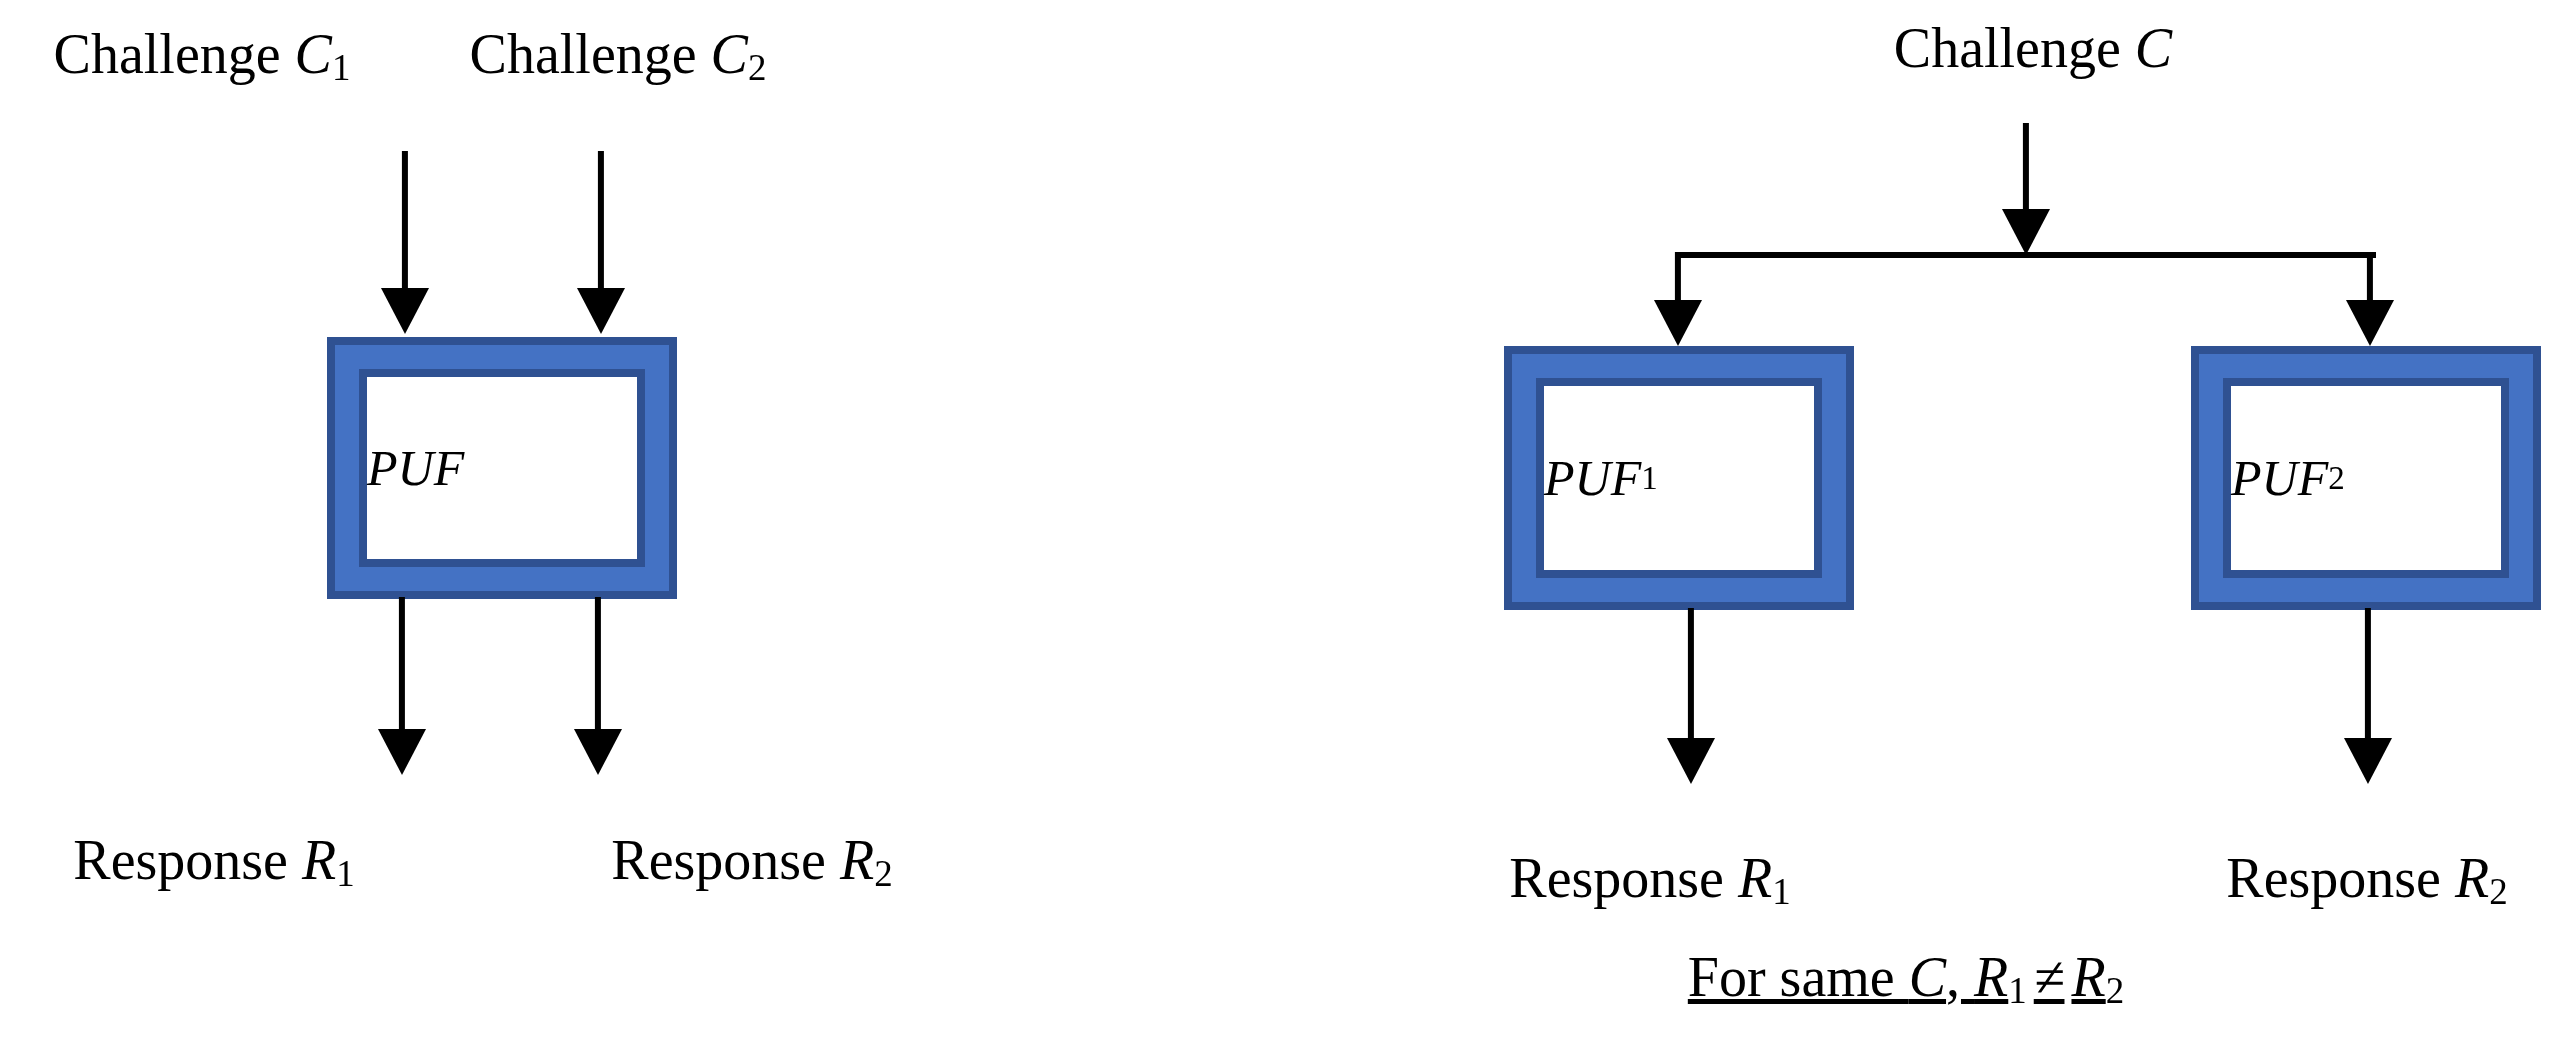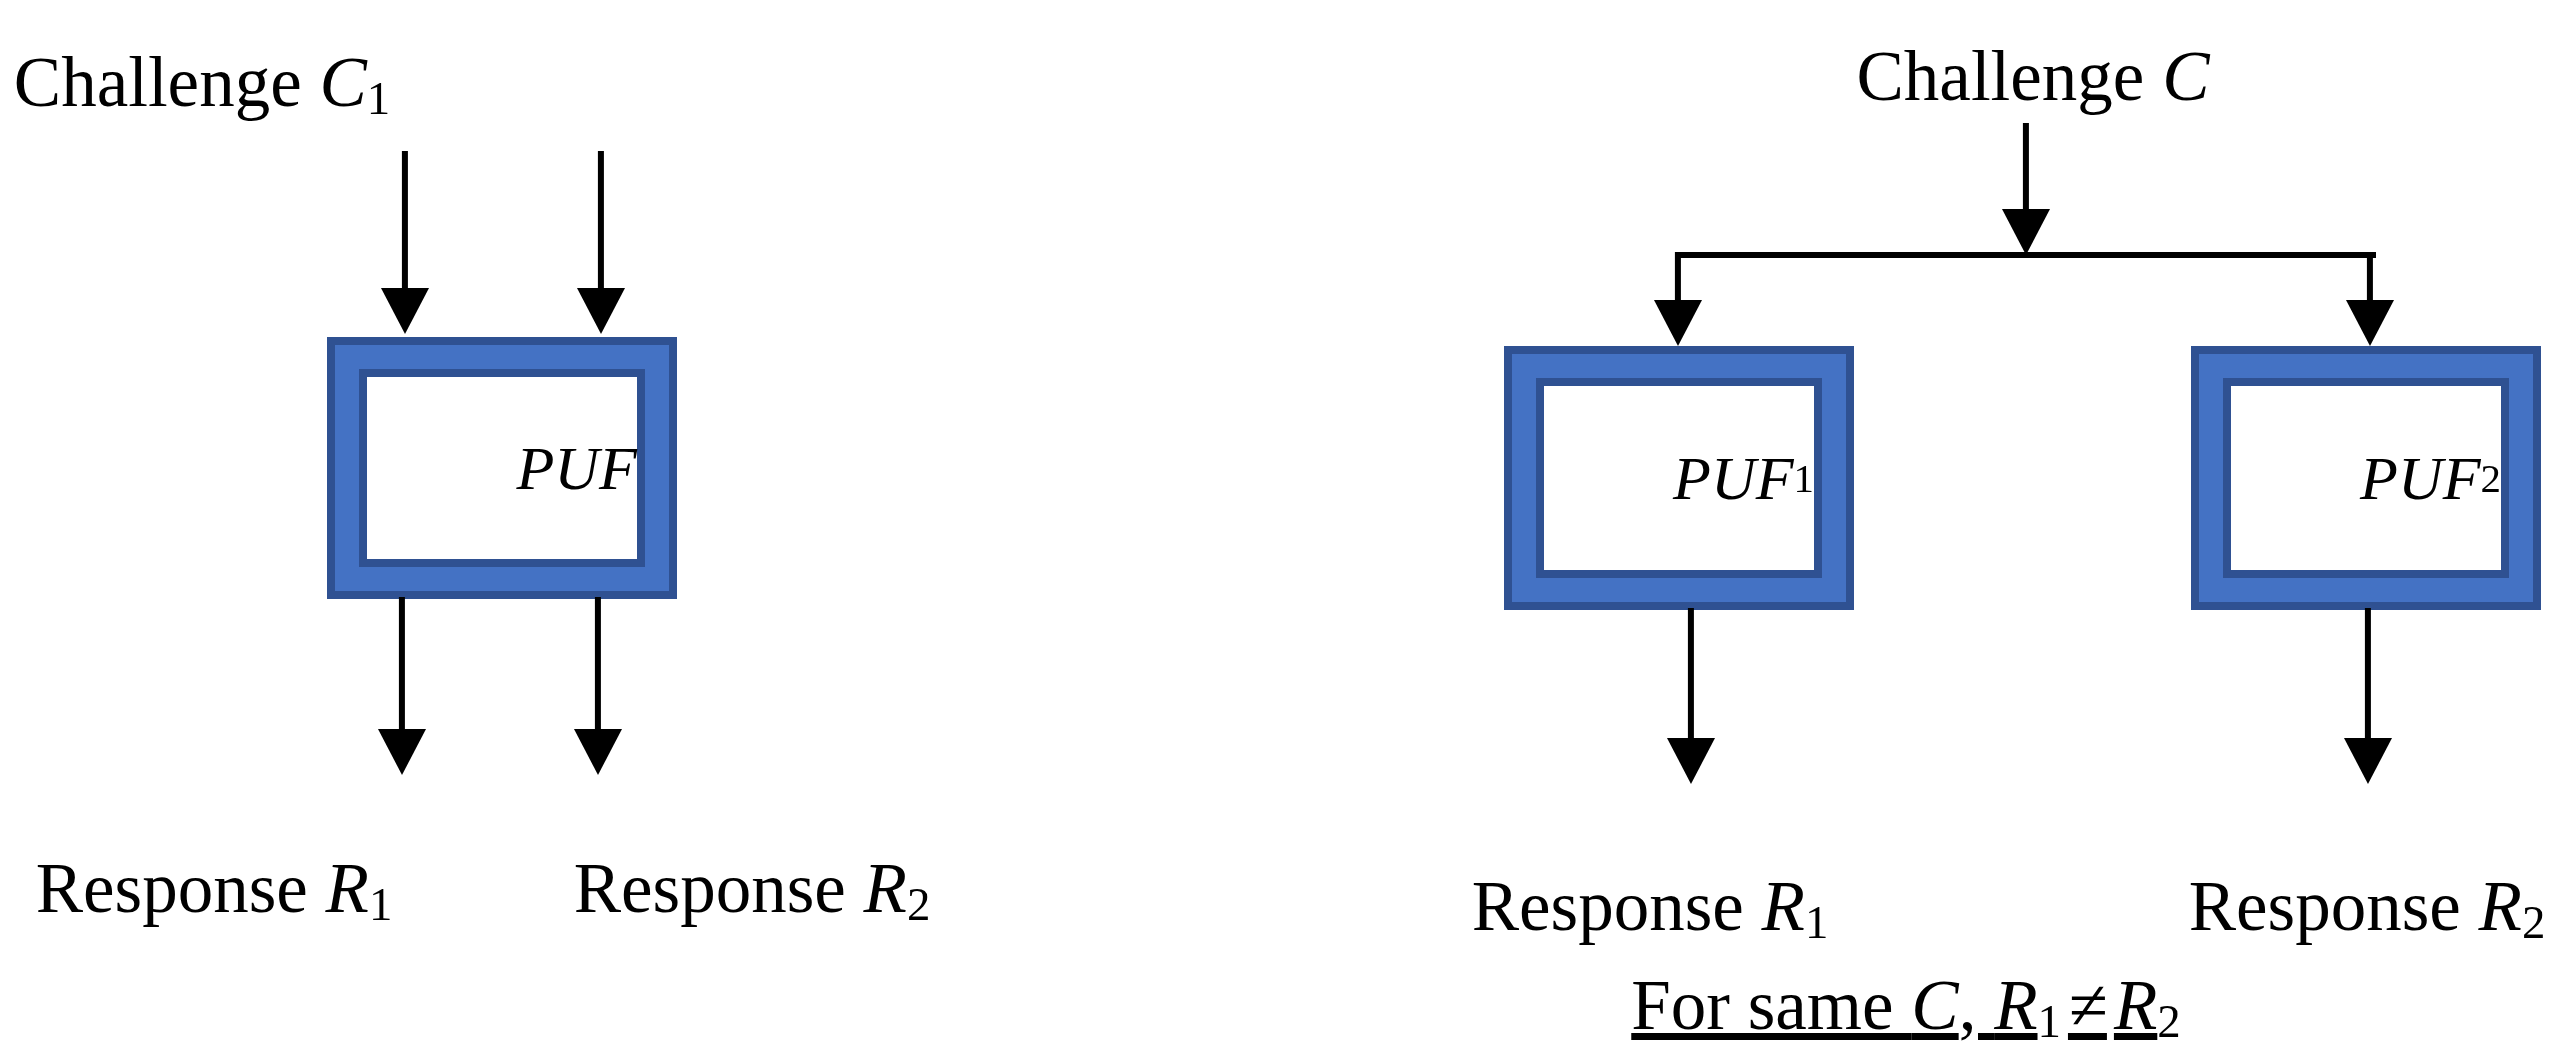"Challenge C1" .label { font-size: 71px -> 56px; margin-top: 20px -> none }
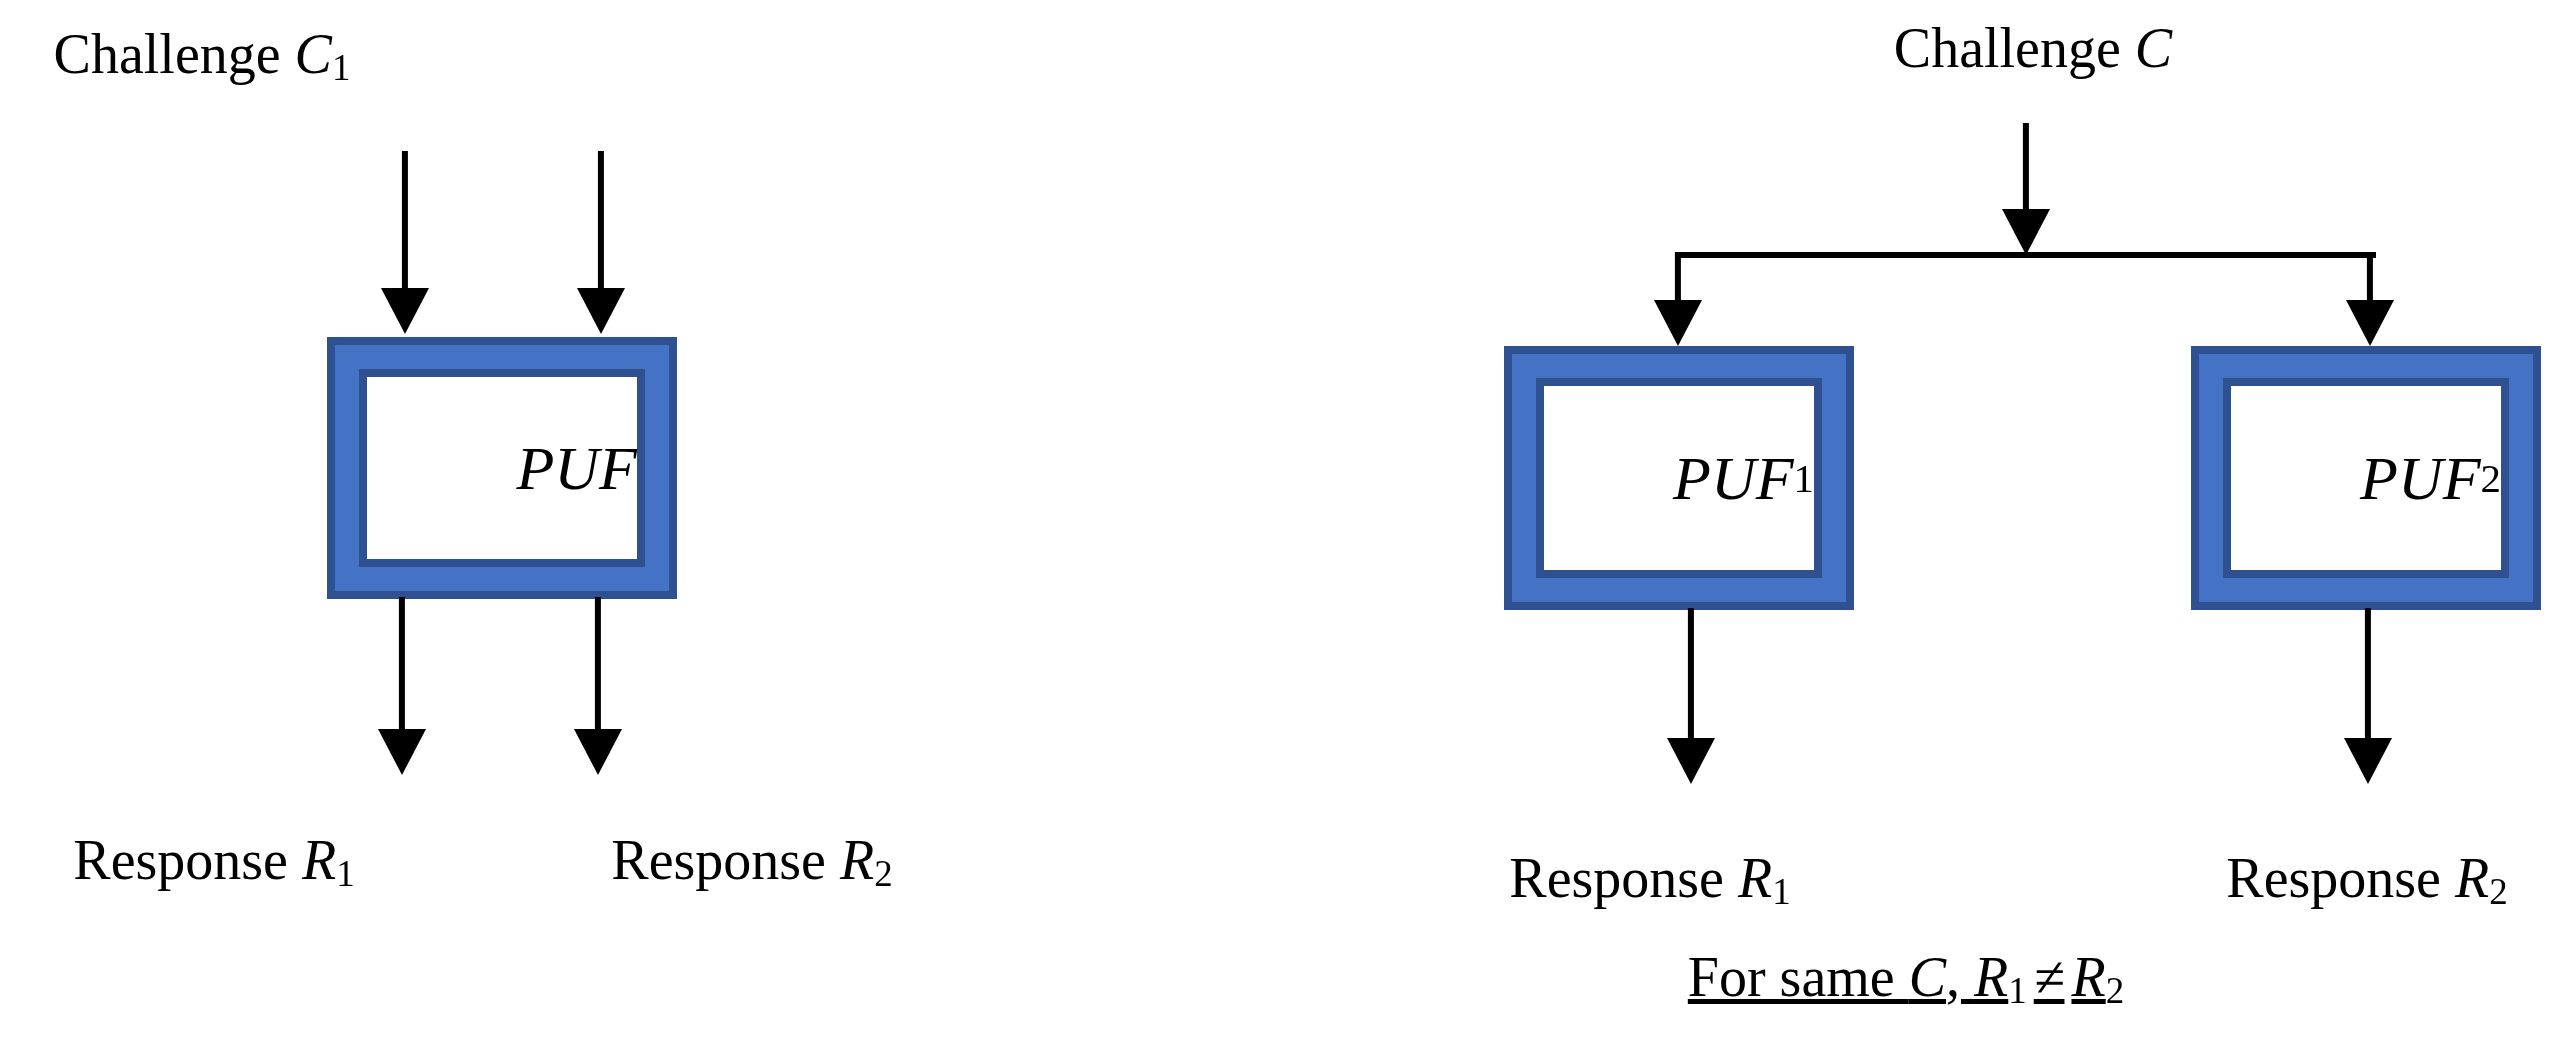"Challenge C2" div.label { html: none -> <div> <span>Challenge </span><span>C</span><span>2</span> </div> }
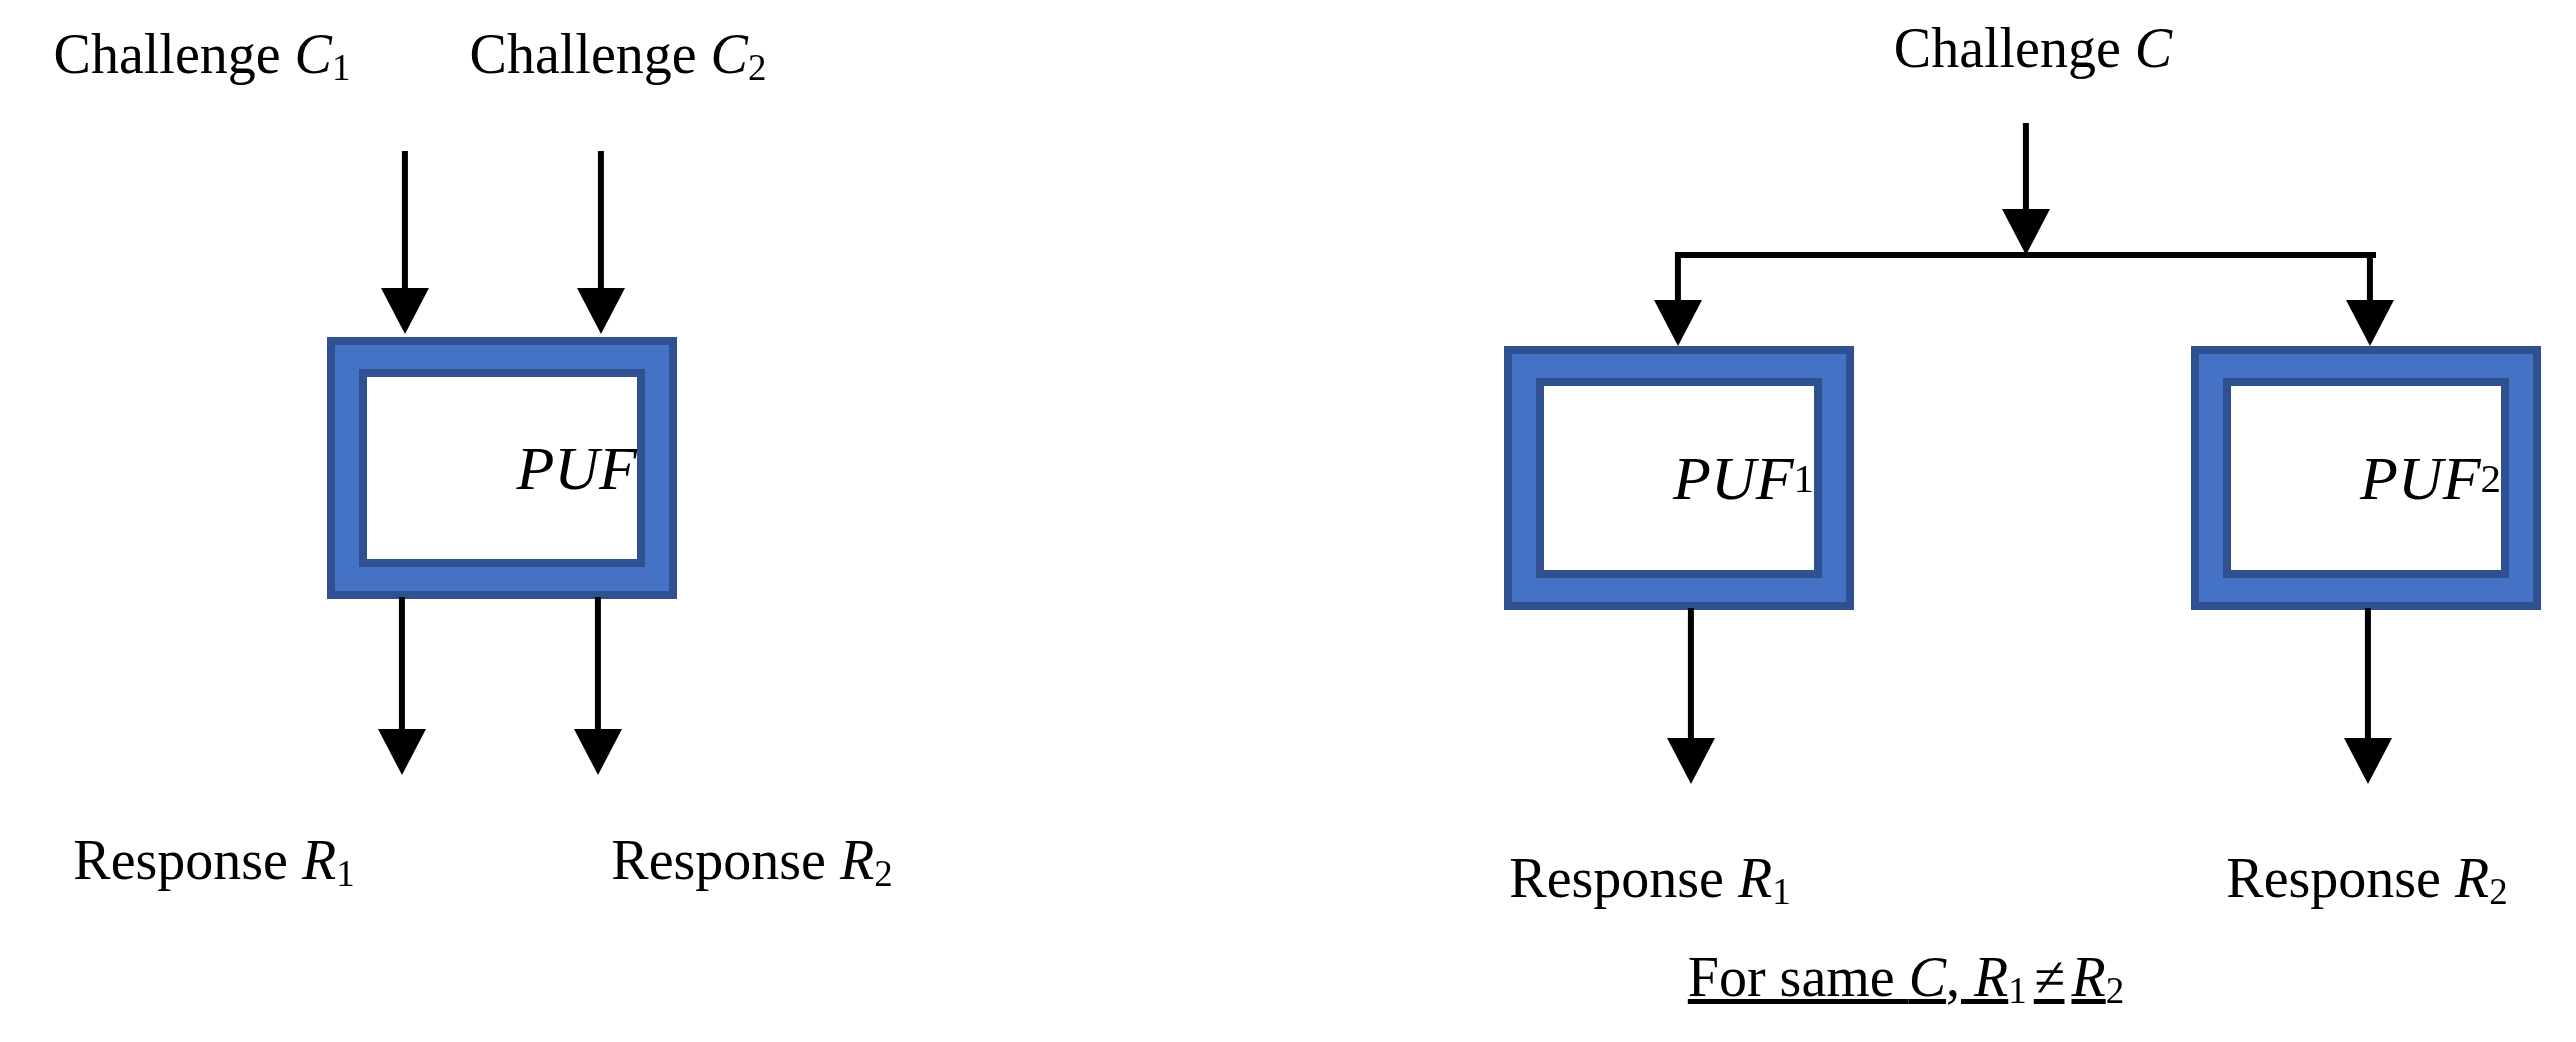"PUF" .puf-inner { font-size: 62px -> 50px; justify-content: flex-end -> flex-start }
